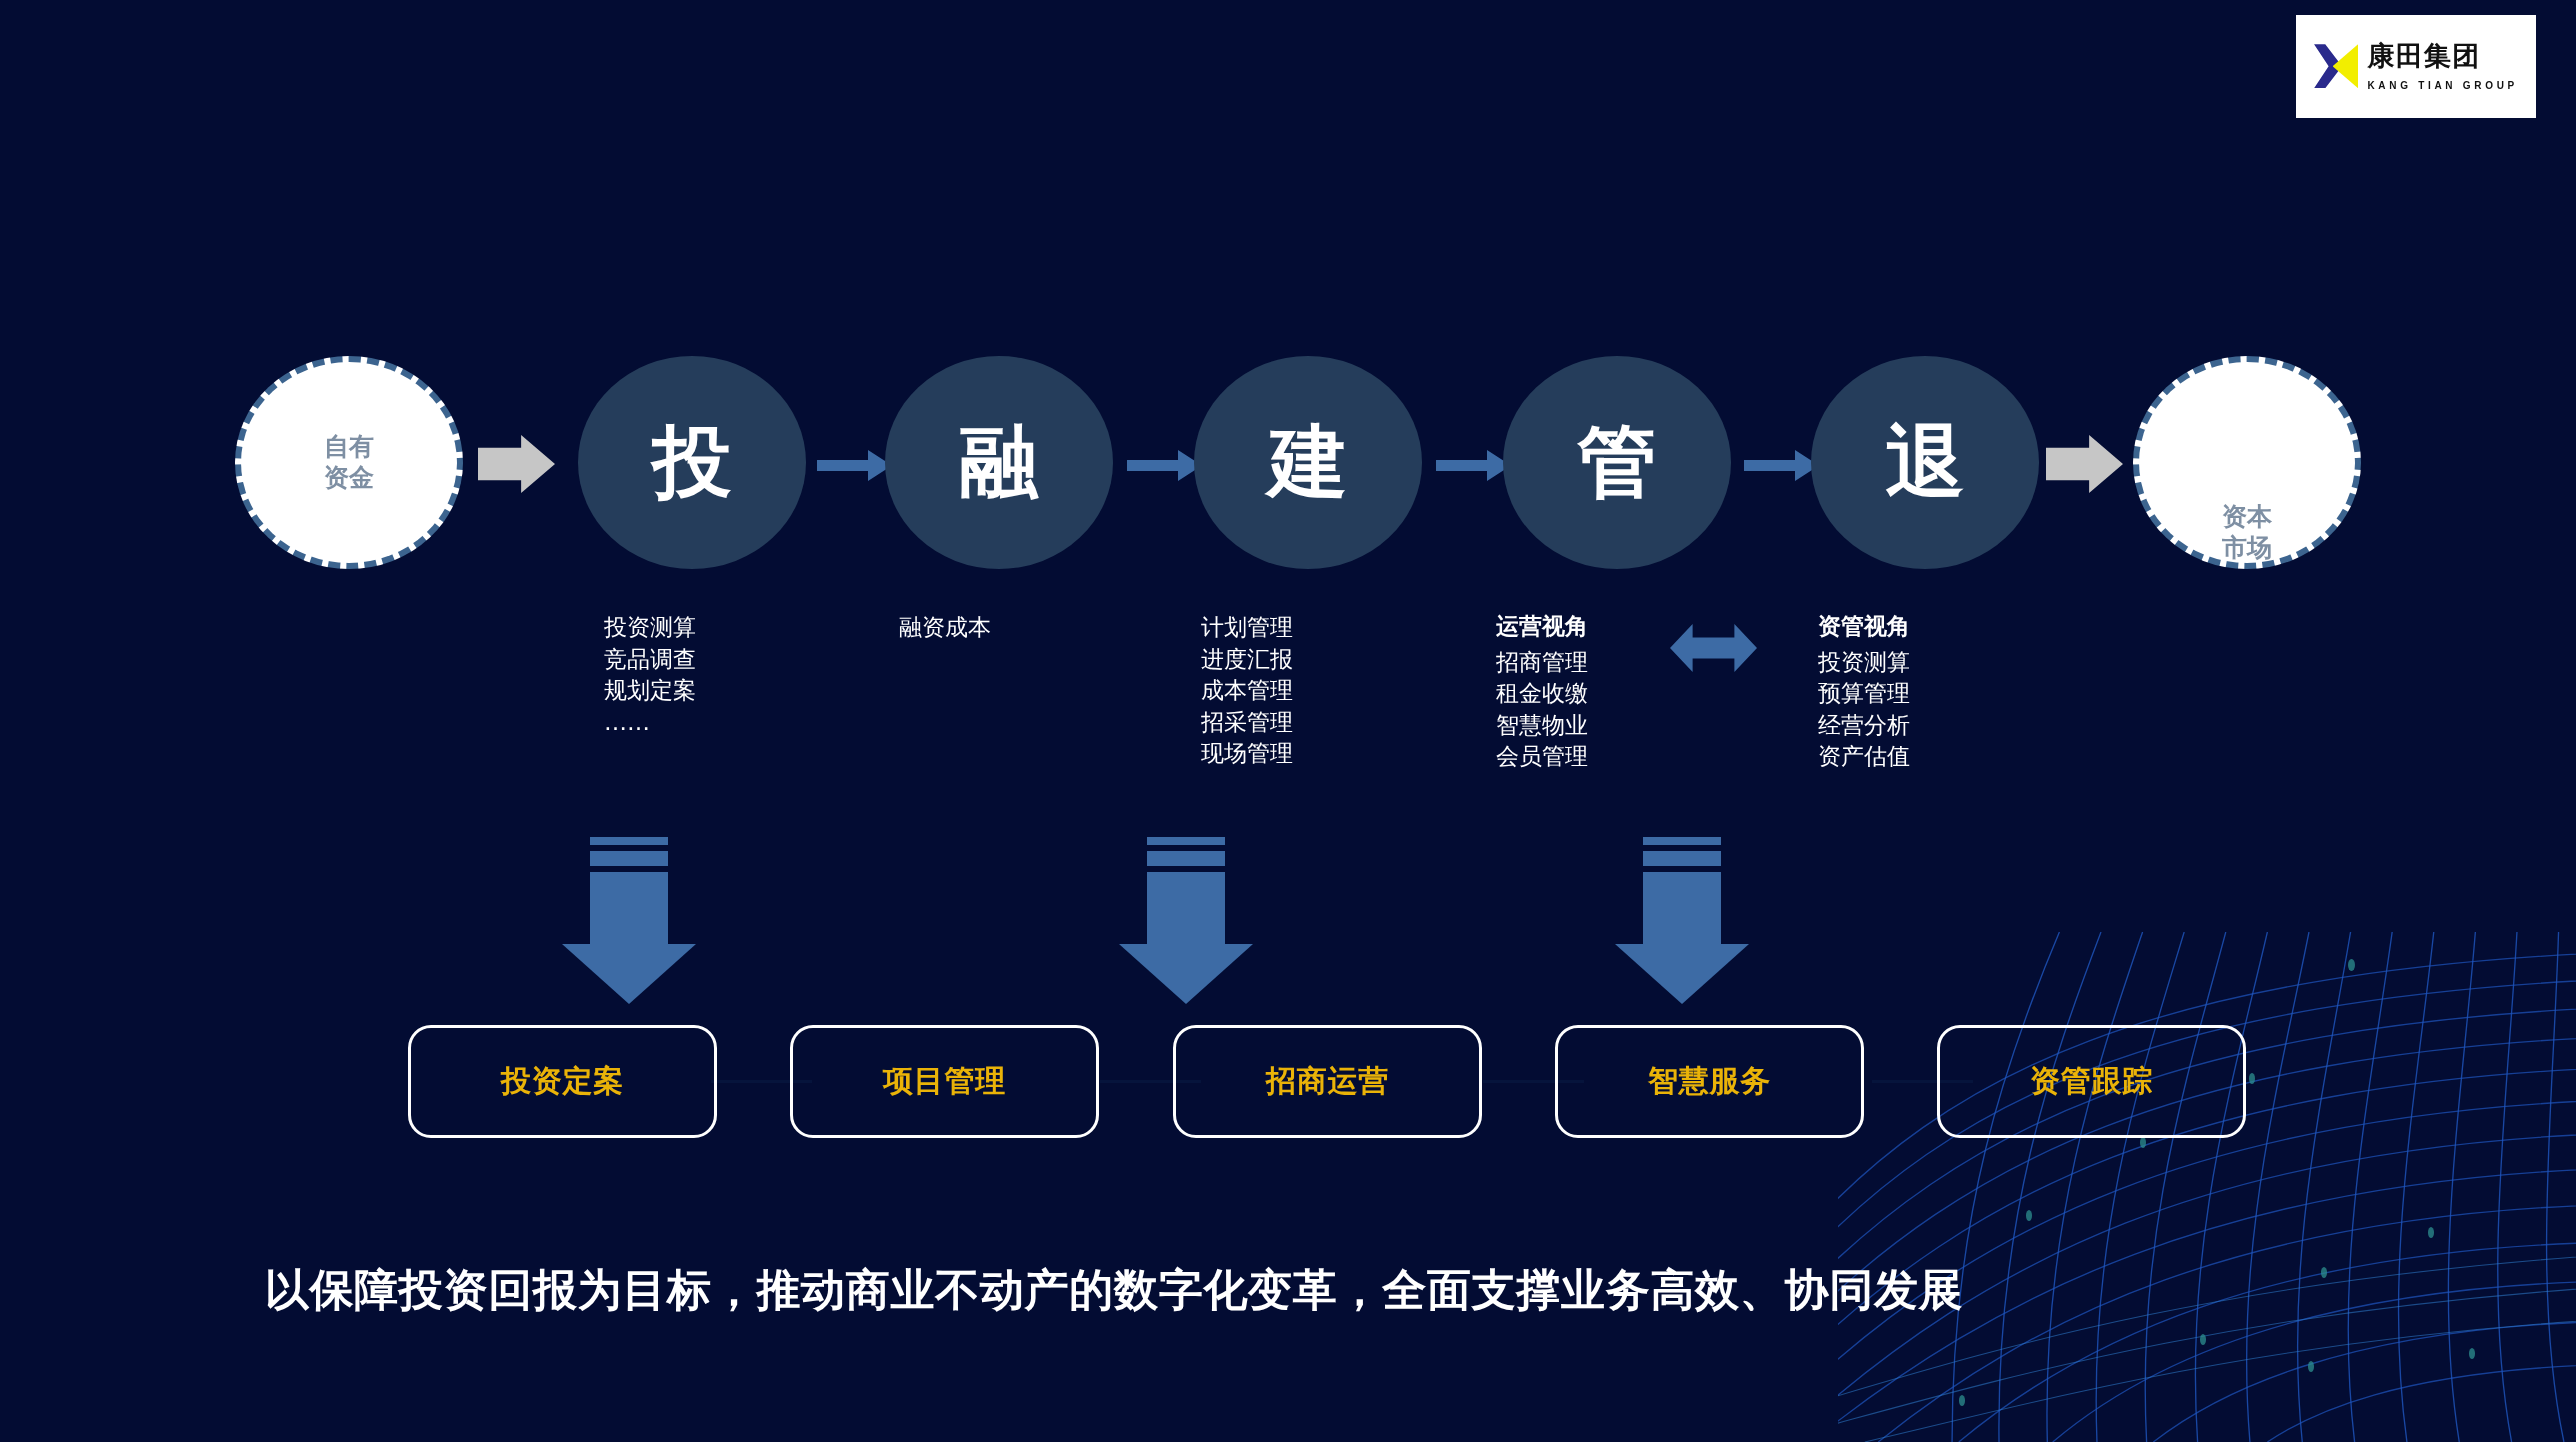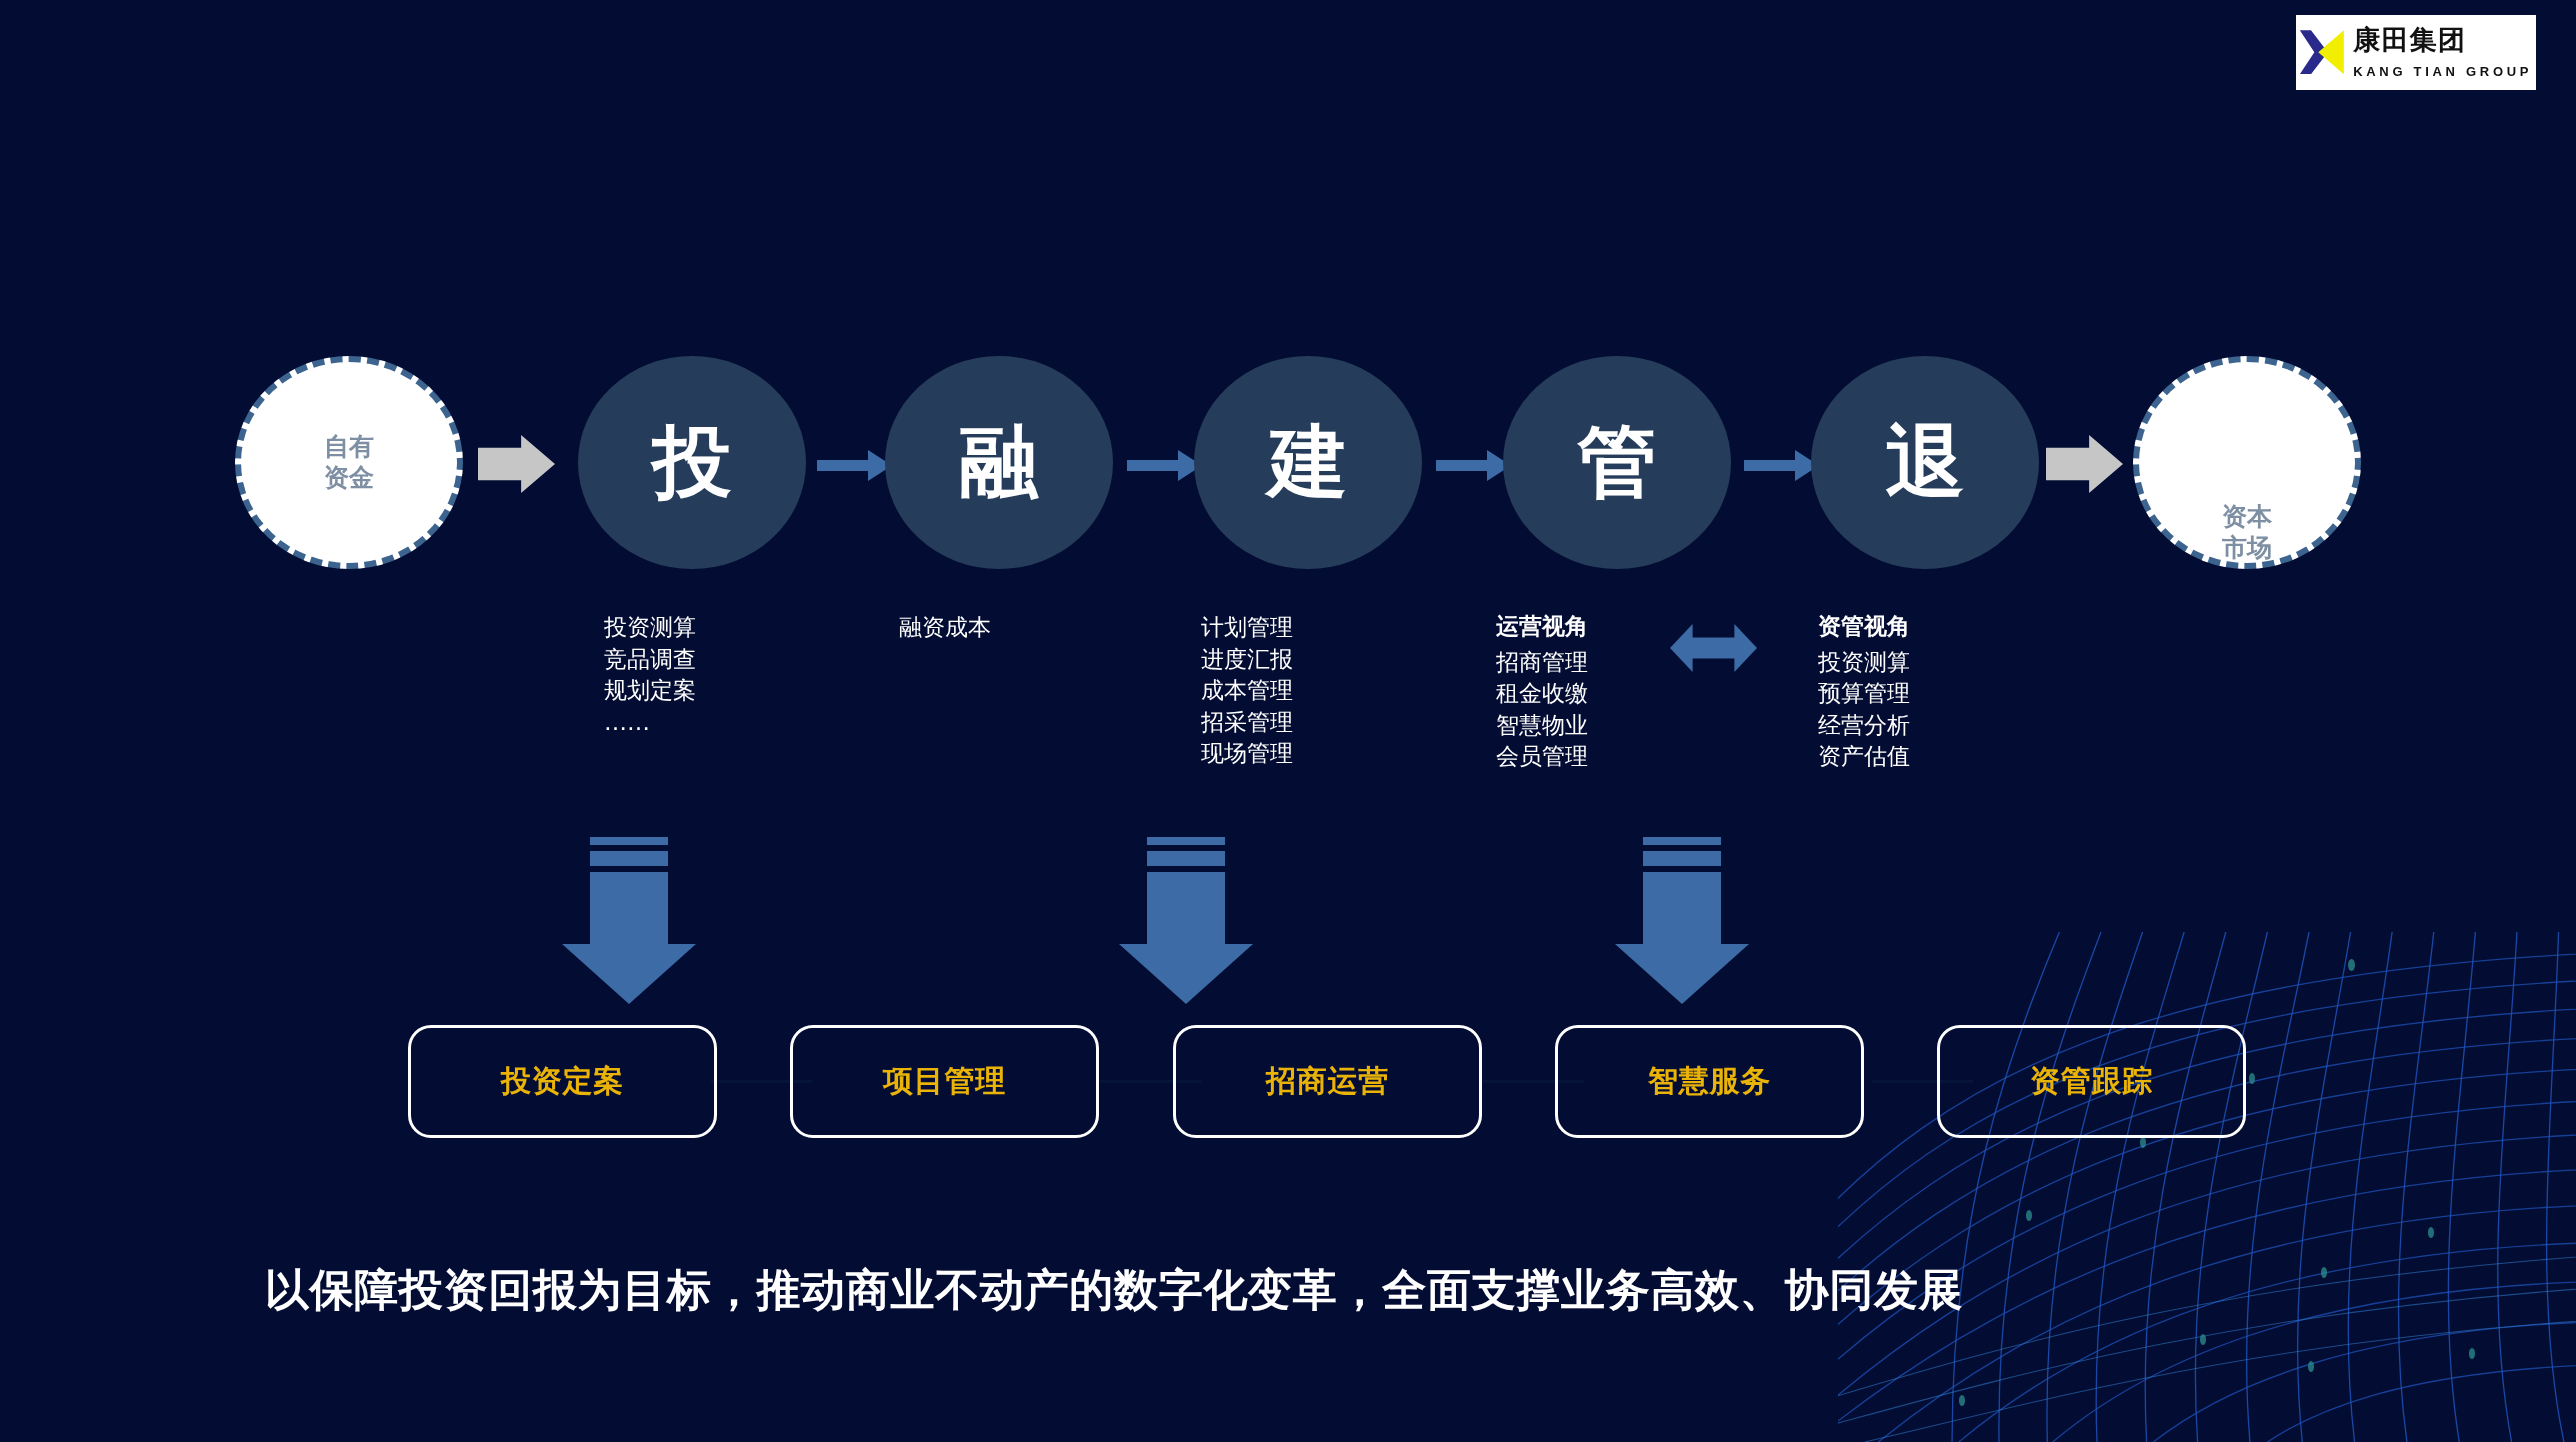"康田集团" .logo { height: 75px -> 103px }
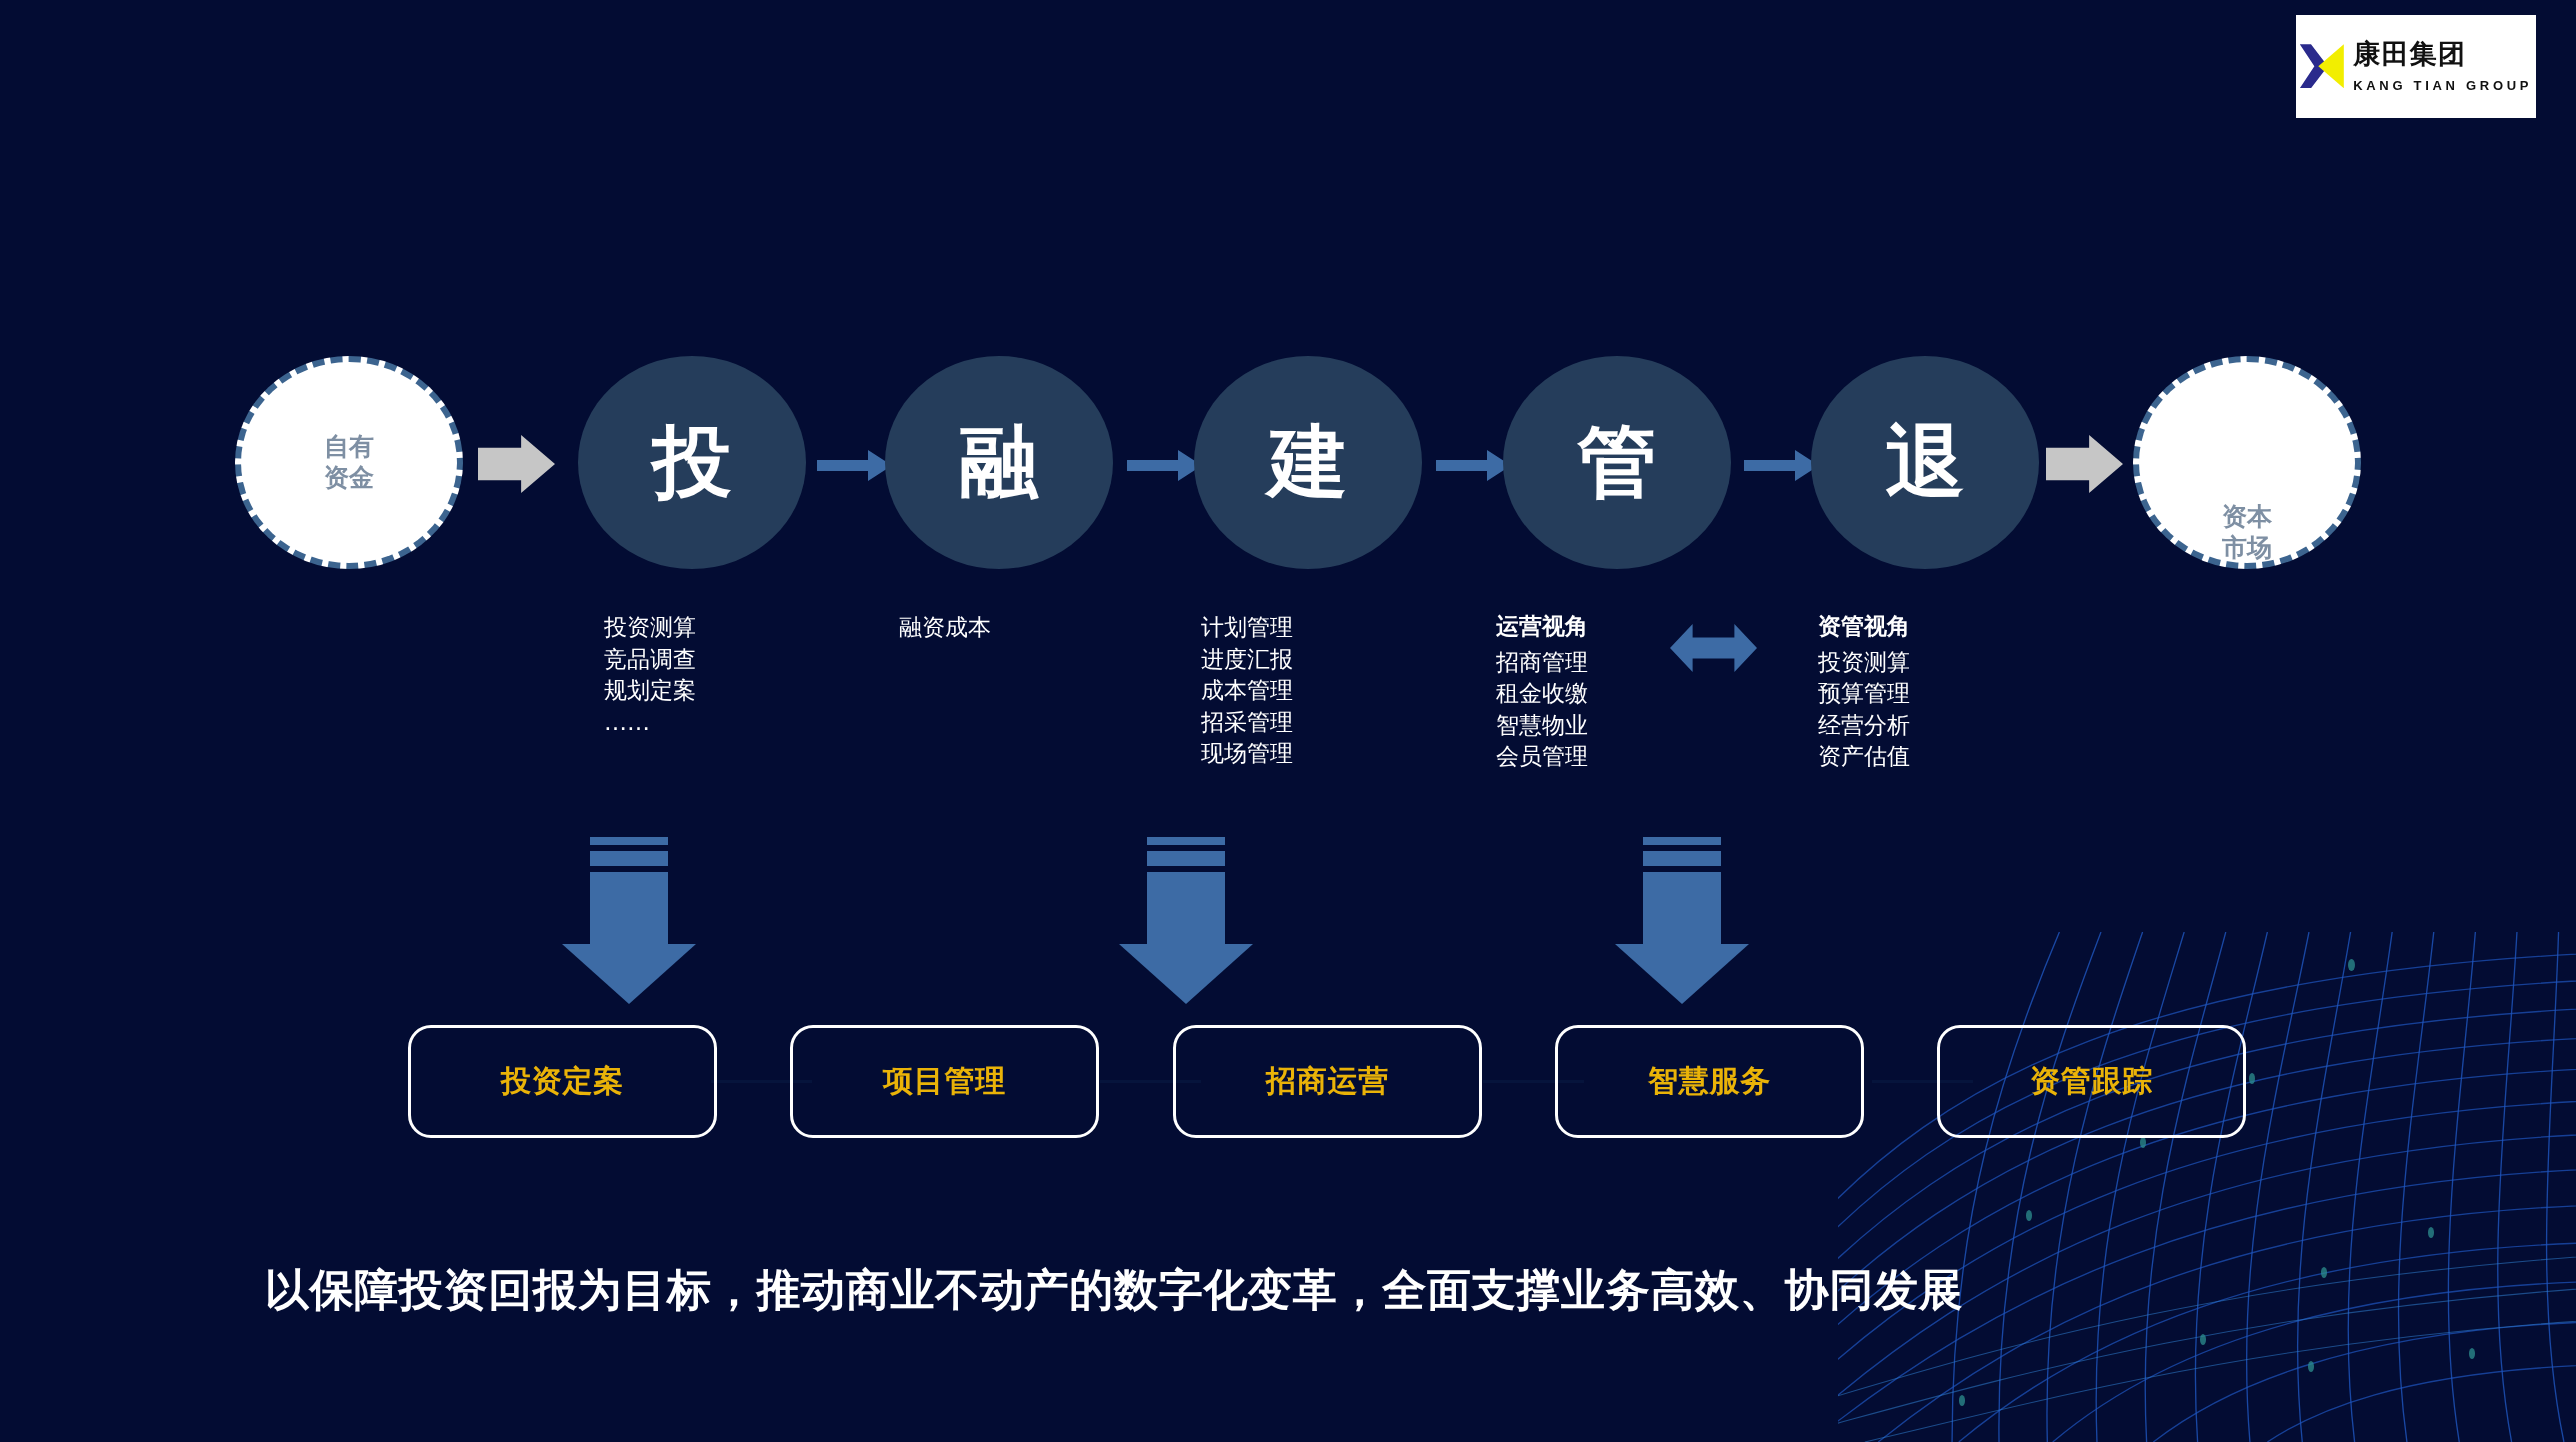"KANG TIAN GROUP" .logo-en { font-size: 13px -> 10px }
